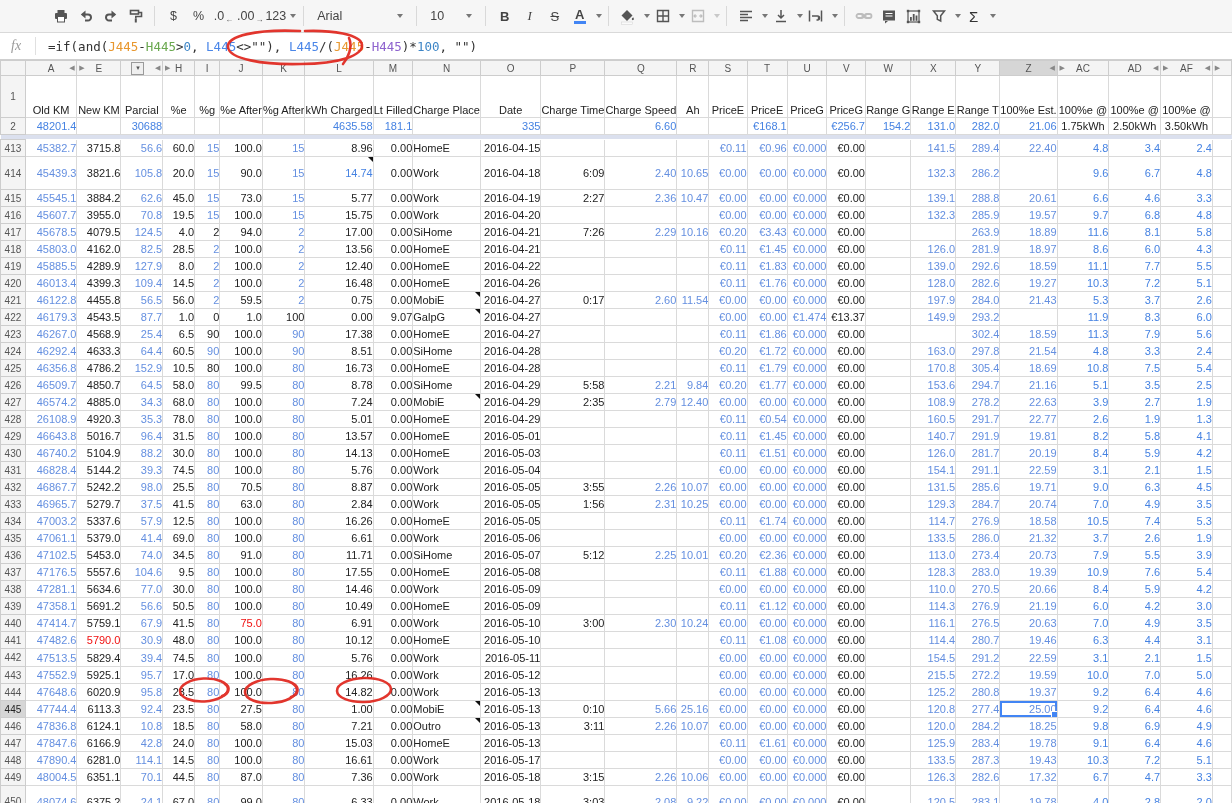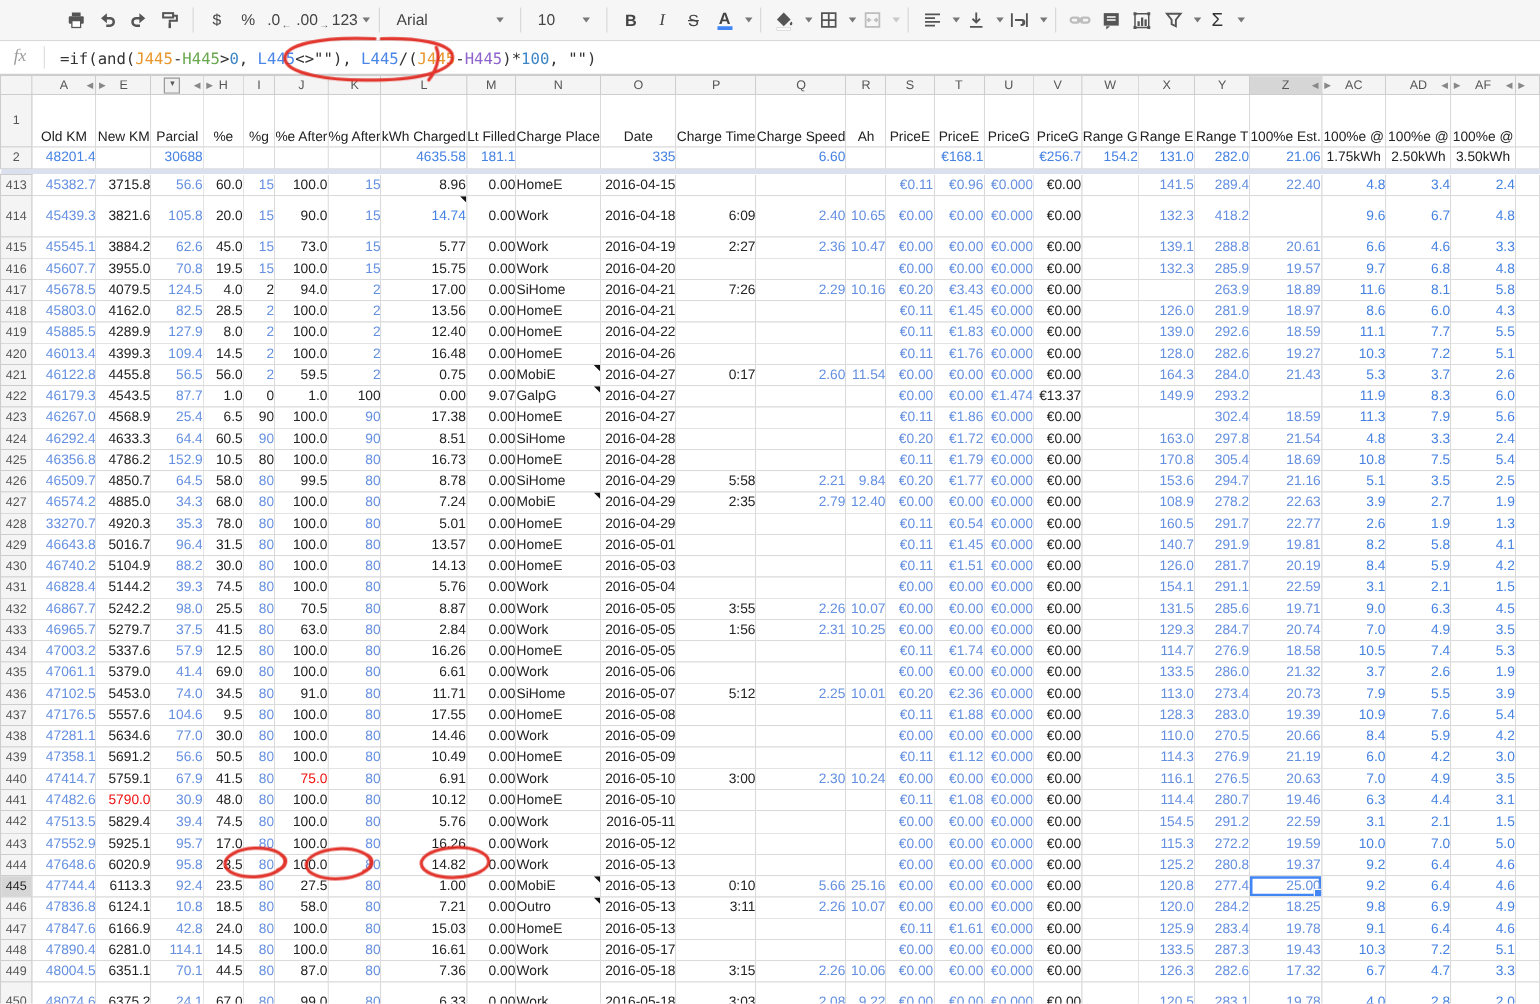"418.2" td.cell { text: 418.2 -> 286.2 }
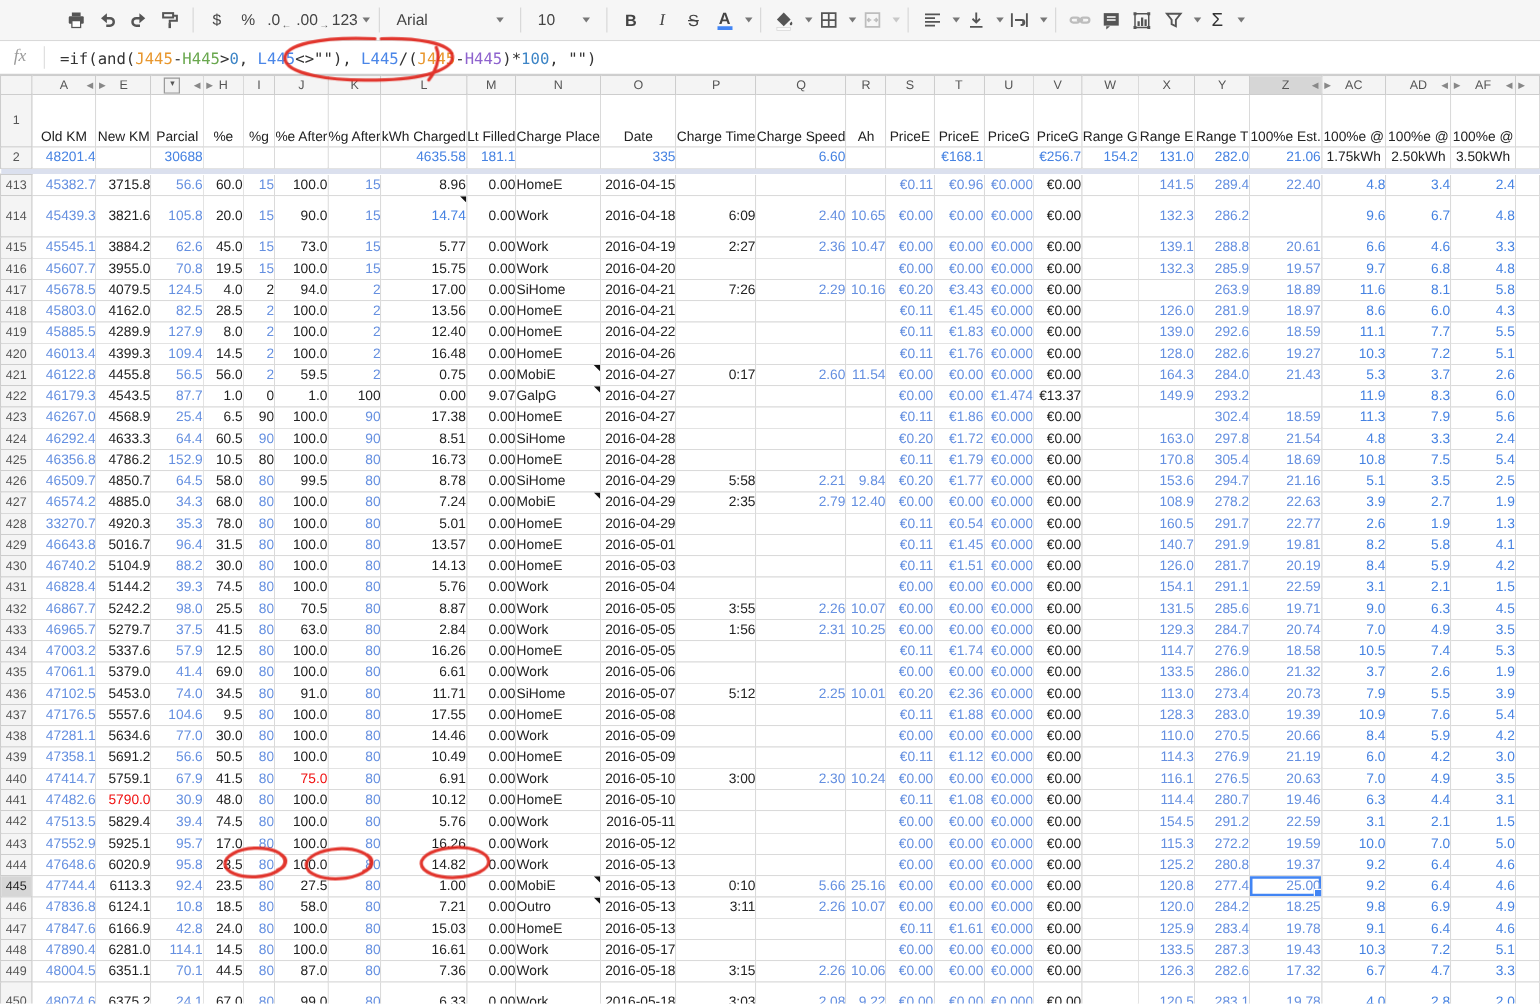"164.3" td.cell { text: 164.3 -> 197.9 }
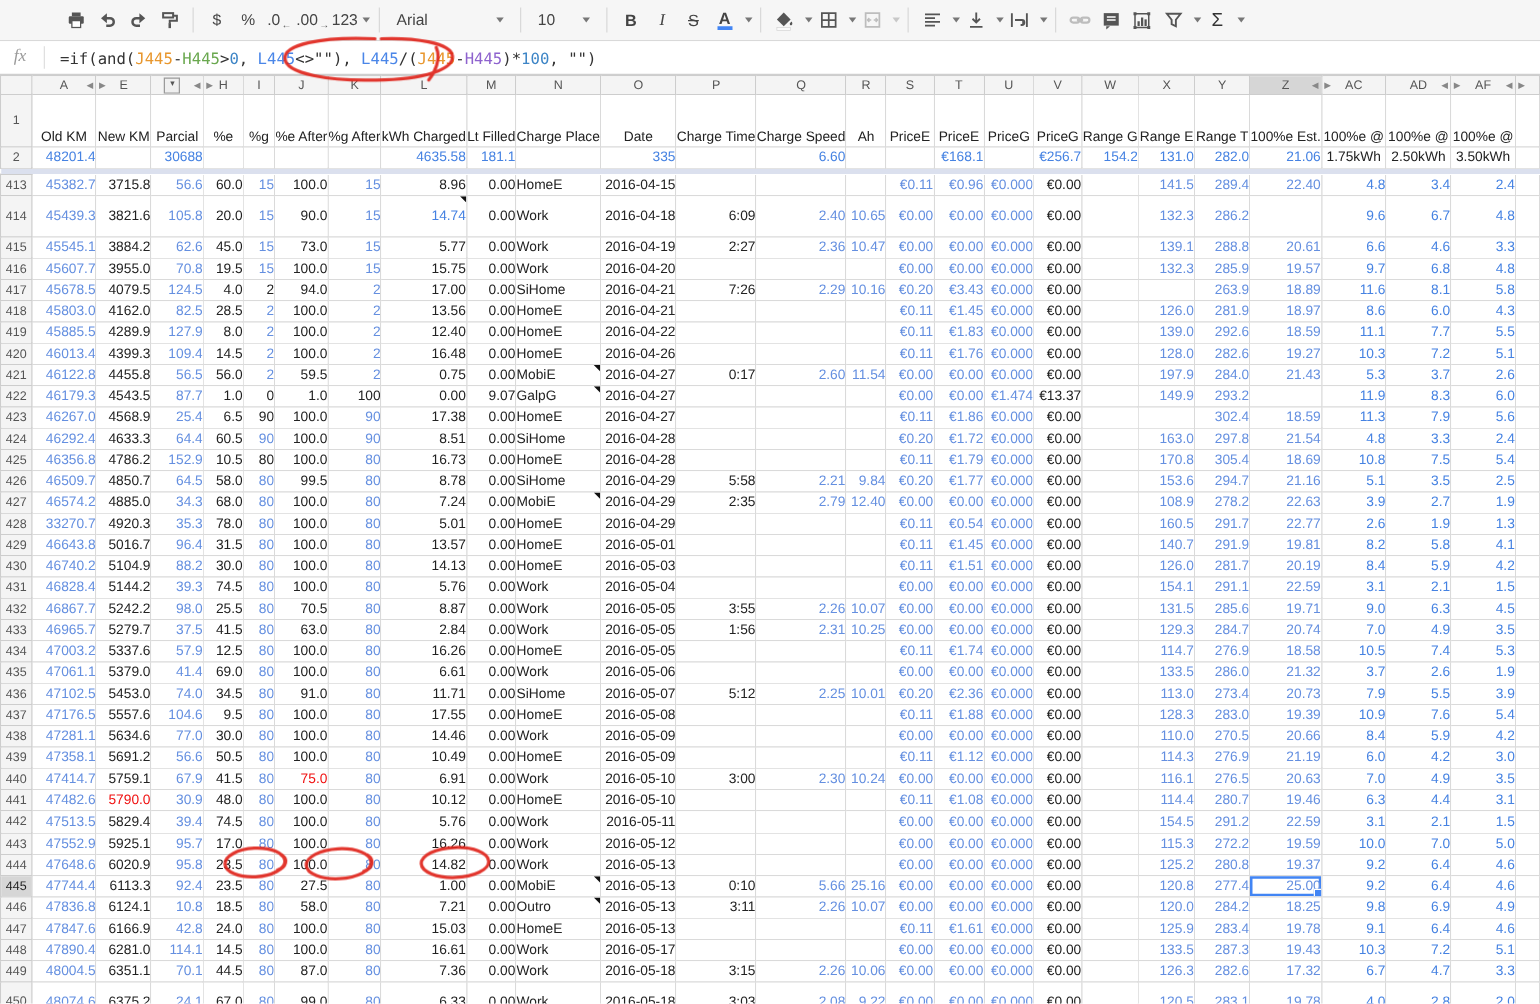"33270.7" td.cell { text: 33270.7 -> 26108.9 }
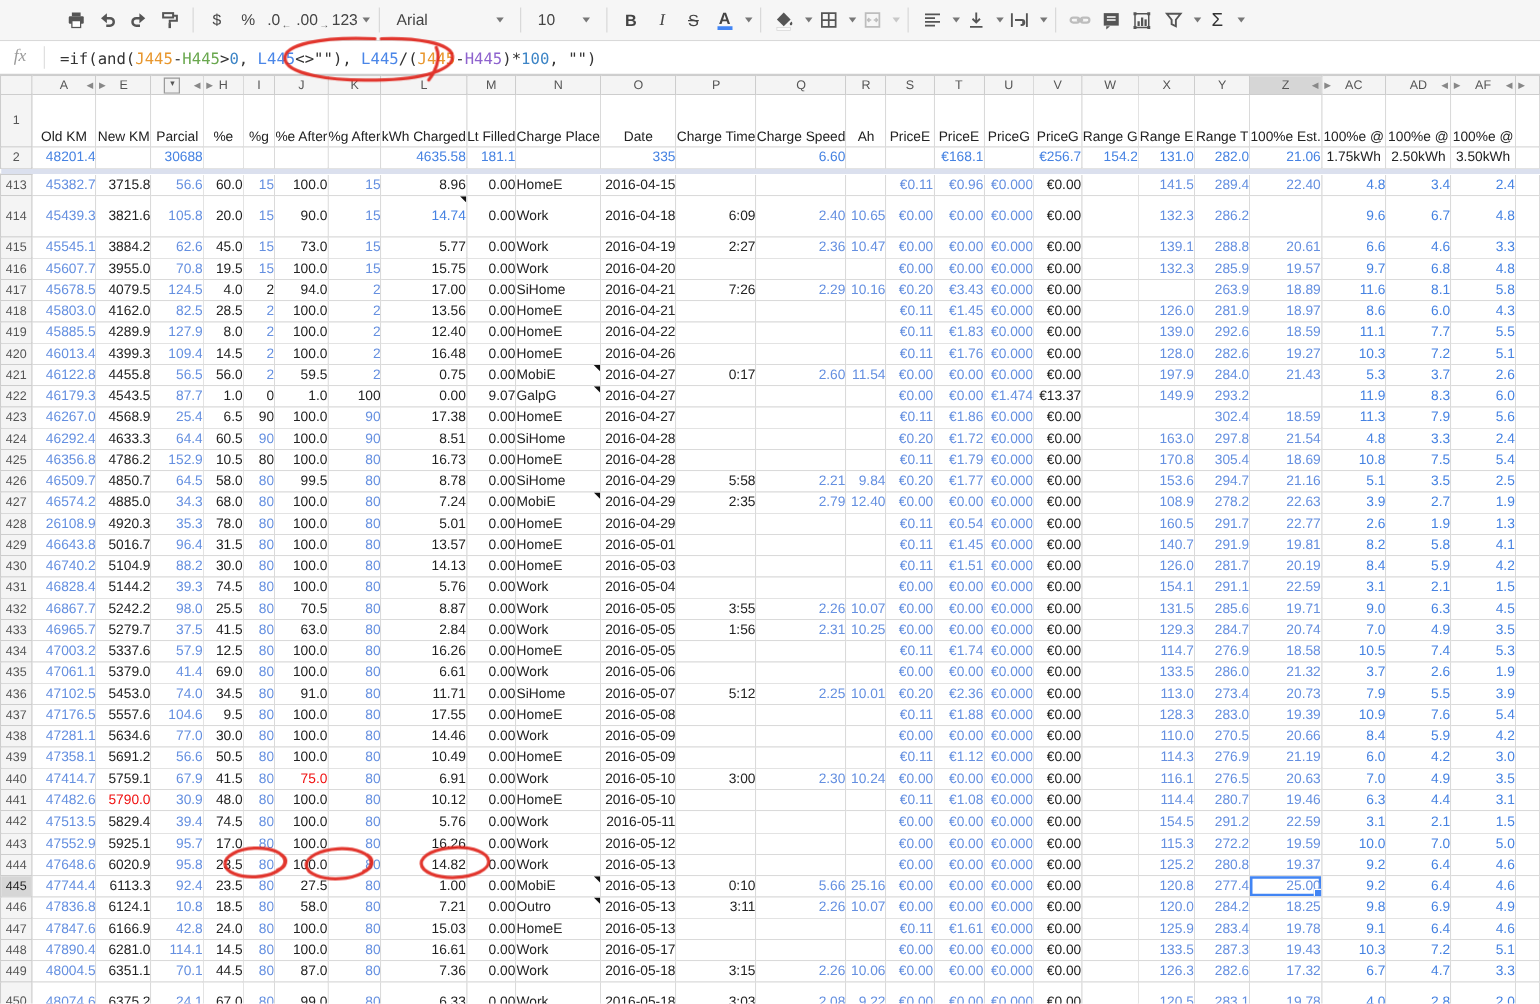"115.3" td.cell { text: 115.3 -> 215.5 }
